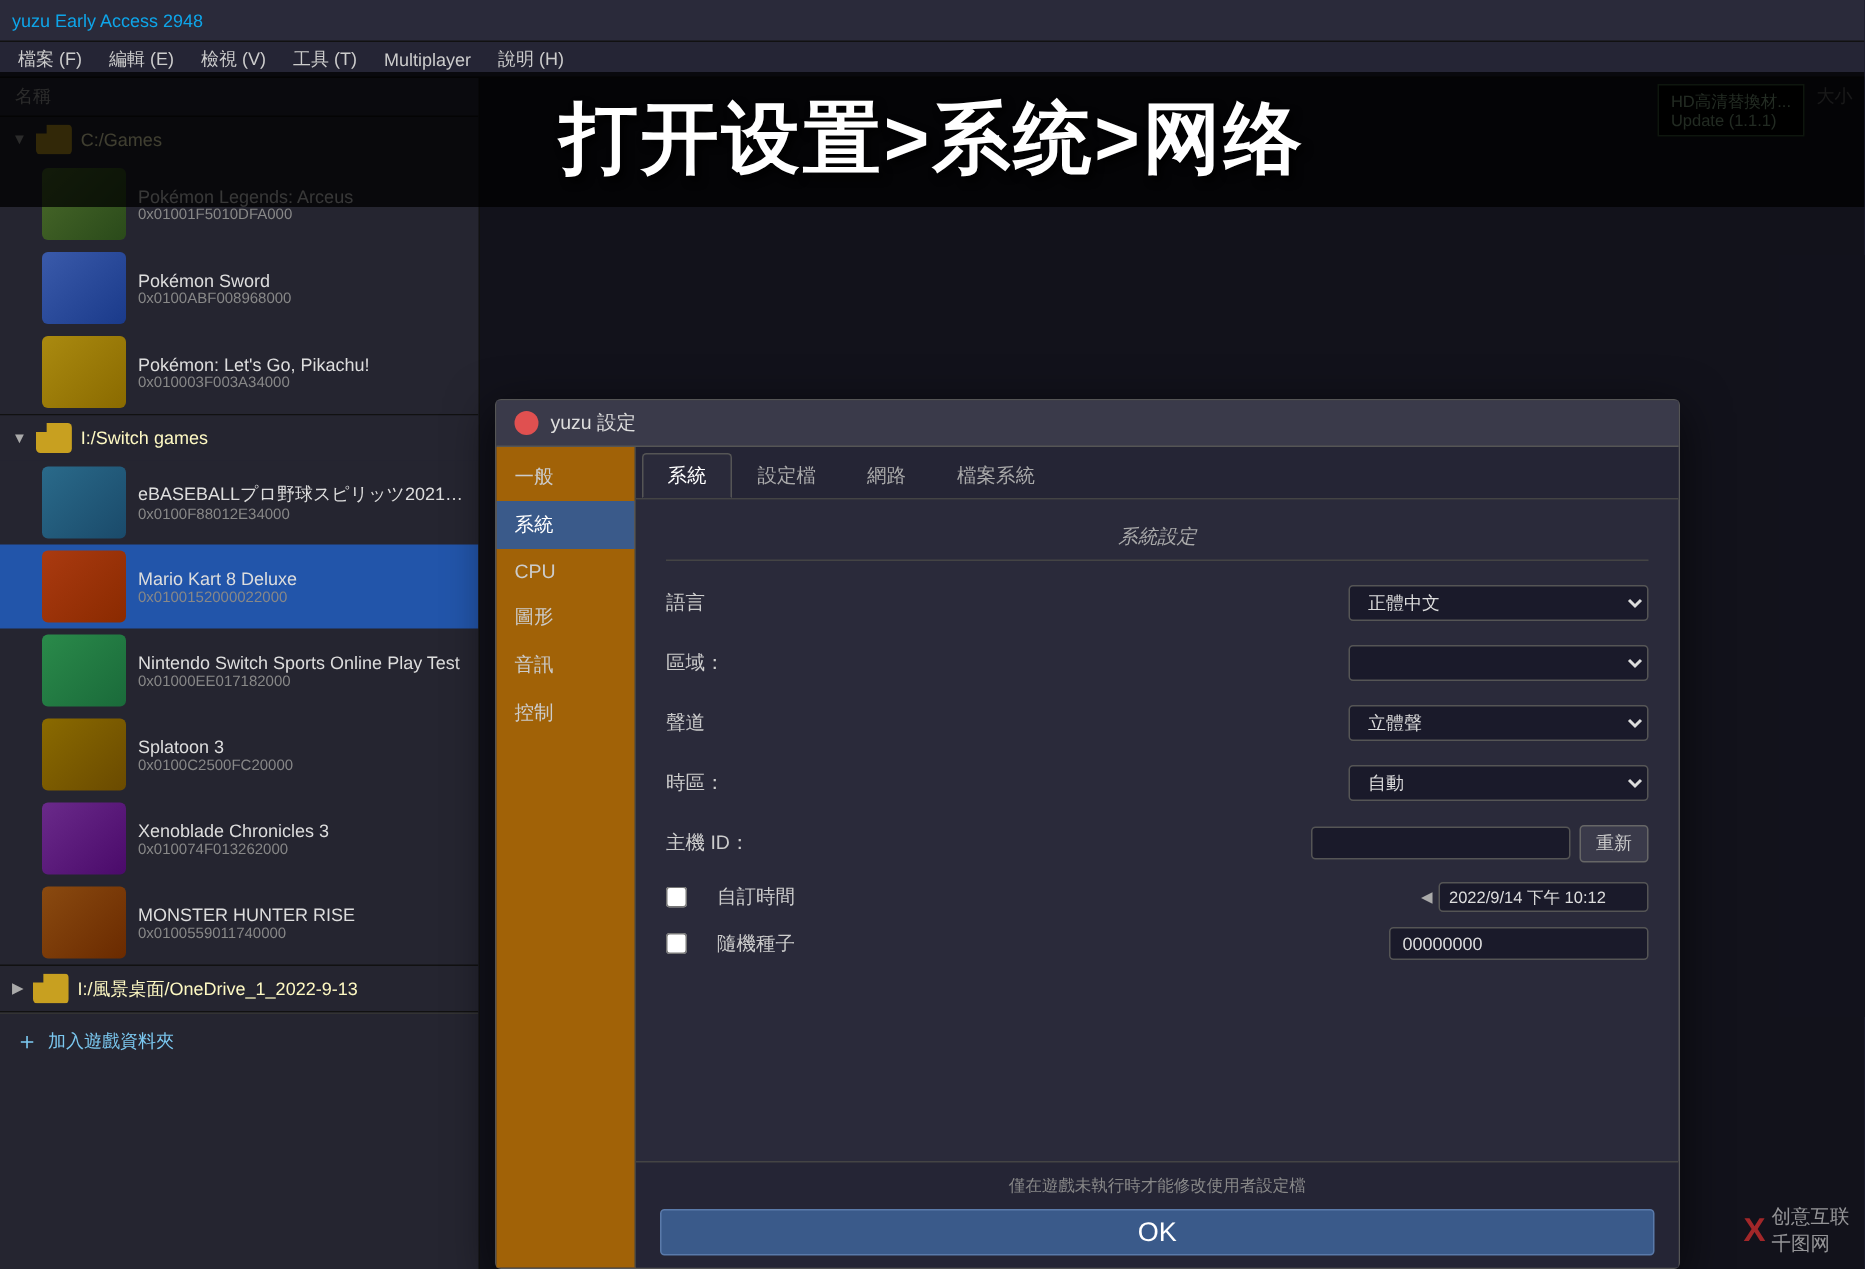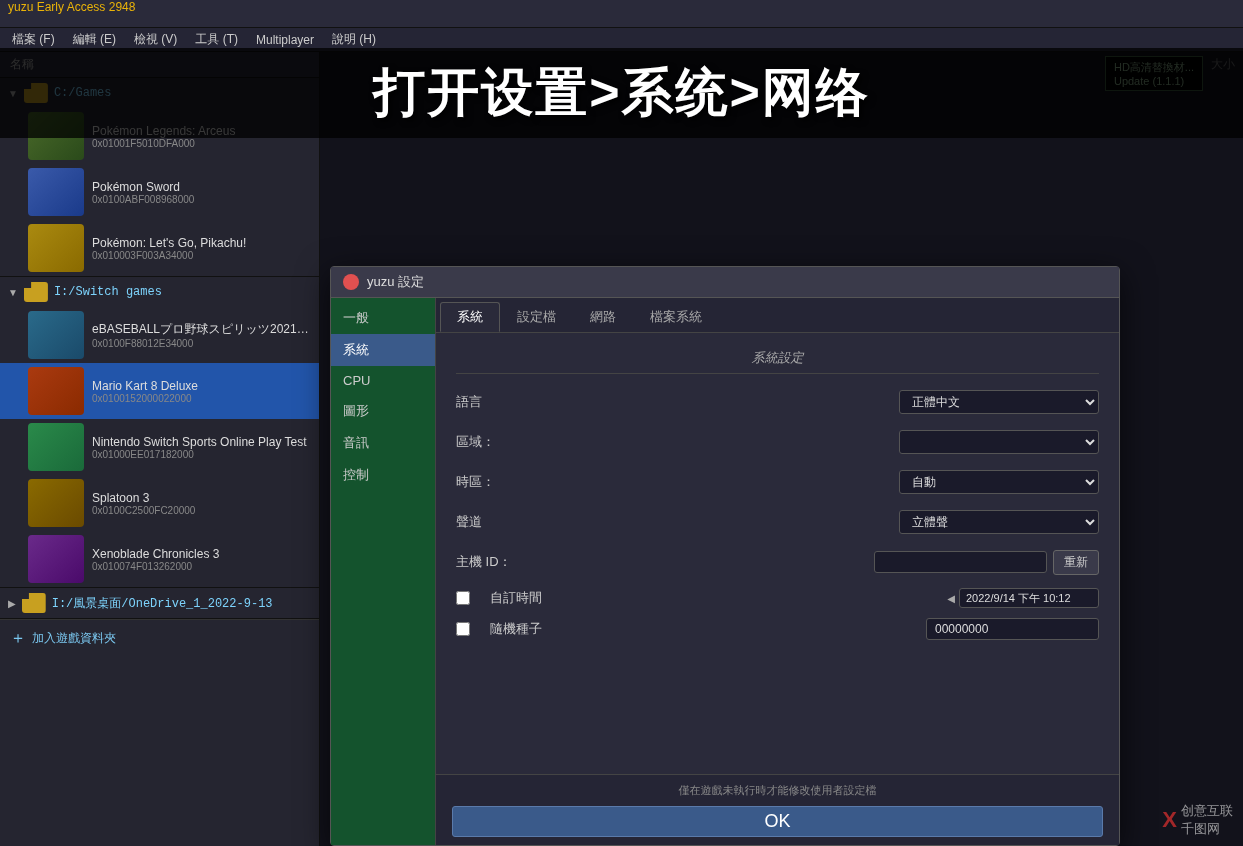"yuzu Early Access 2948" .title-bar { align-items: flex-start -> center; color: #eab308 -> #0ea5e9 }
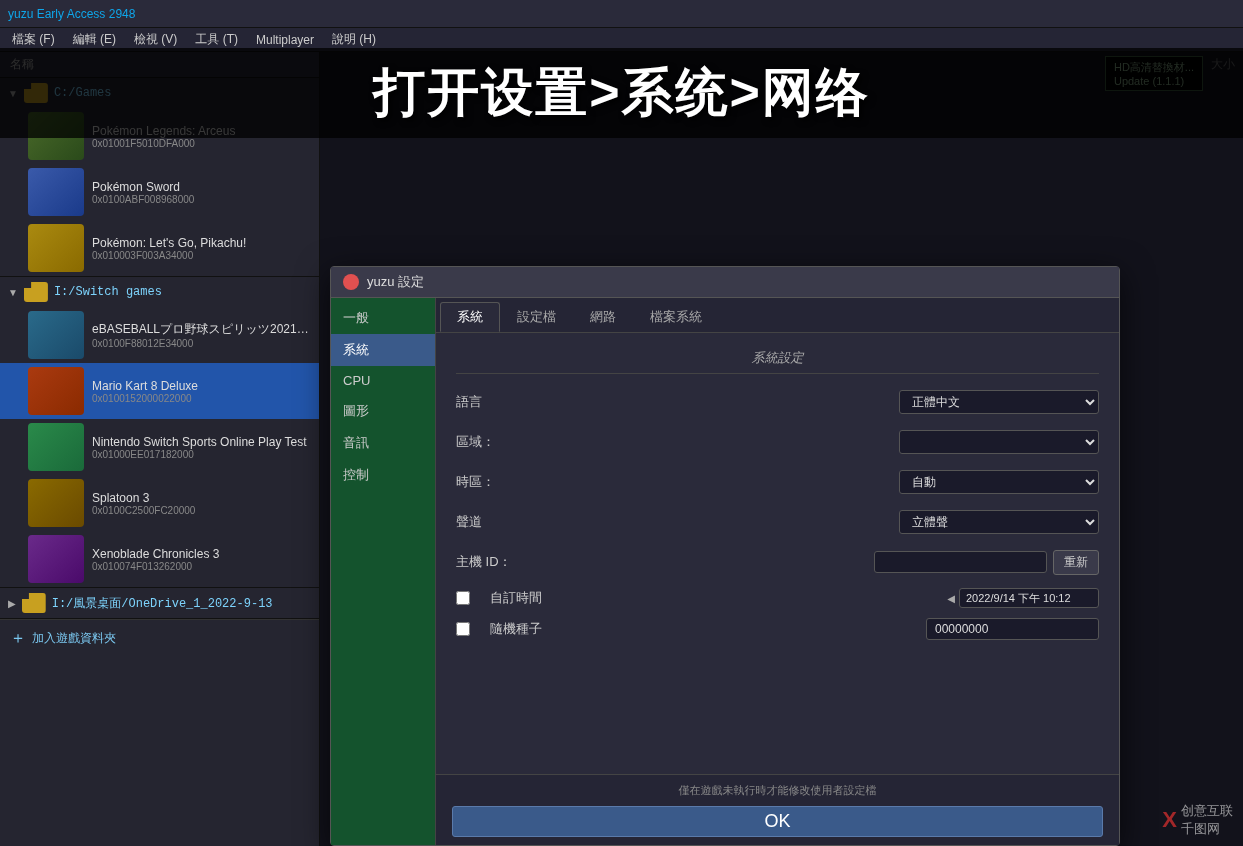"C:/Games" .folder-label { color: #7dd3fc -> #fef9c3; font-family: Liberation Mono, monospace -> none }
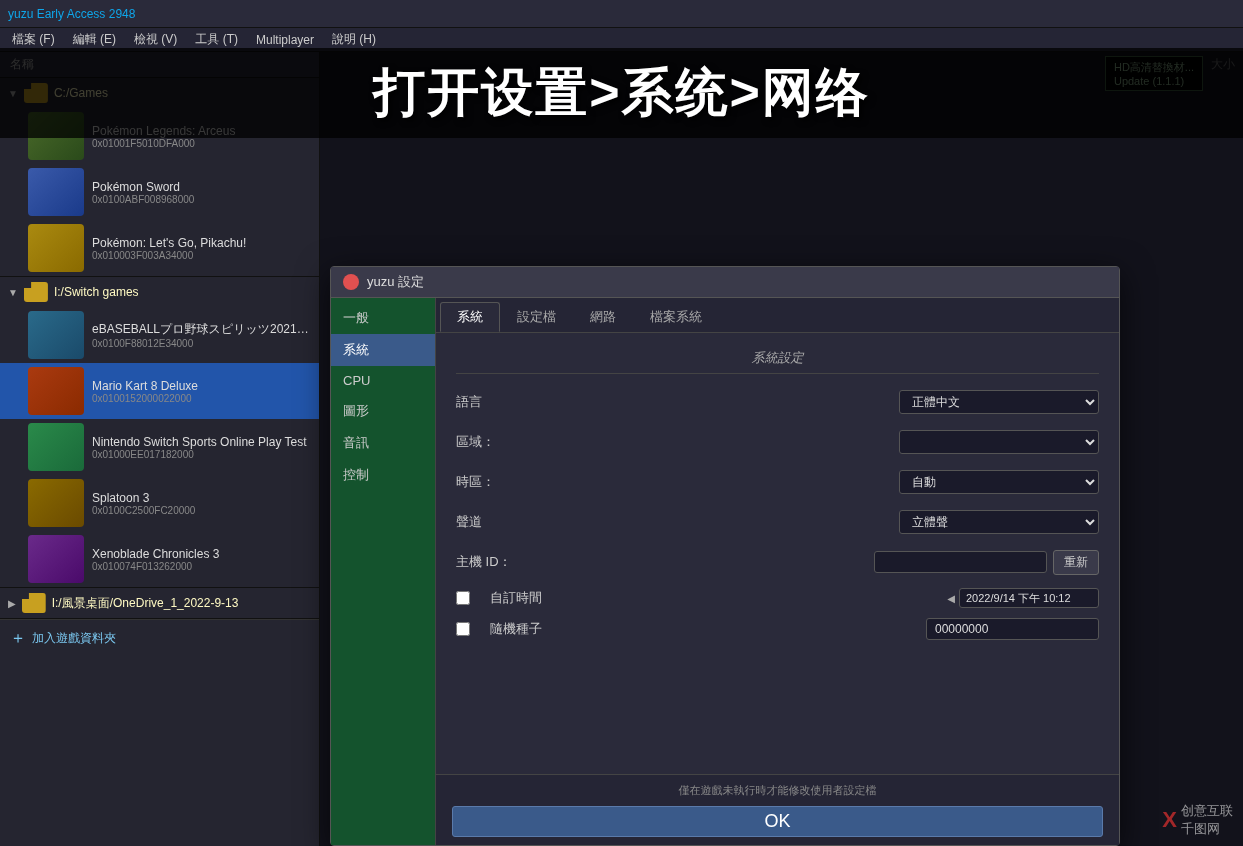"一般" .dialog-nav { background: #14532d -> #a16207; width: 105px -> 93px }
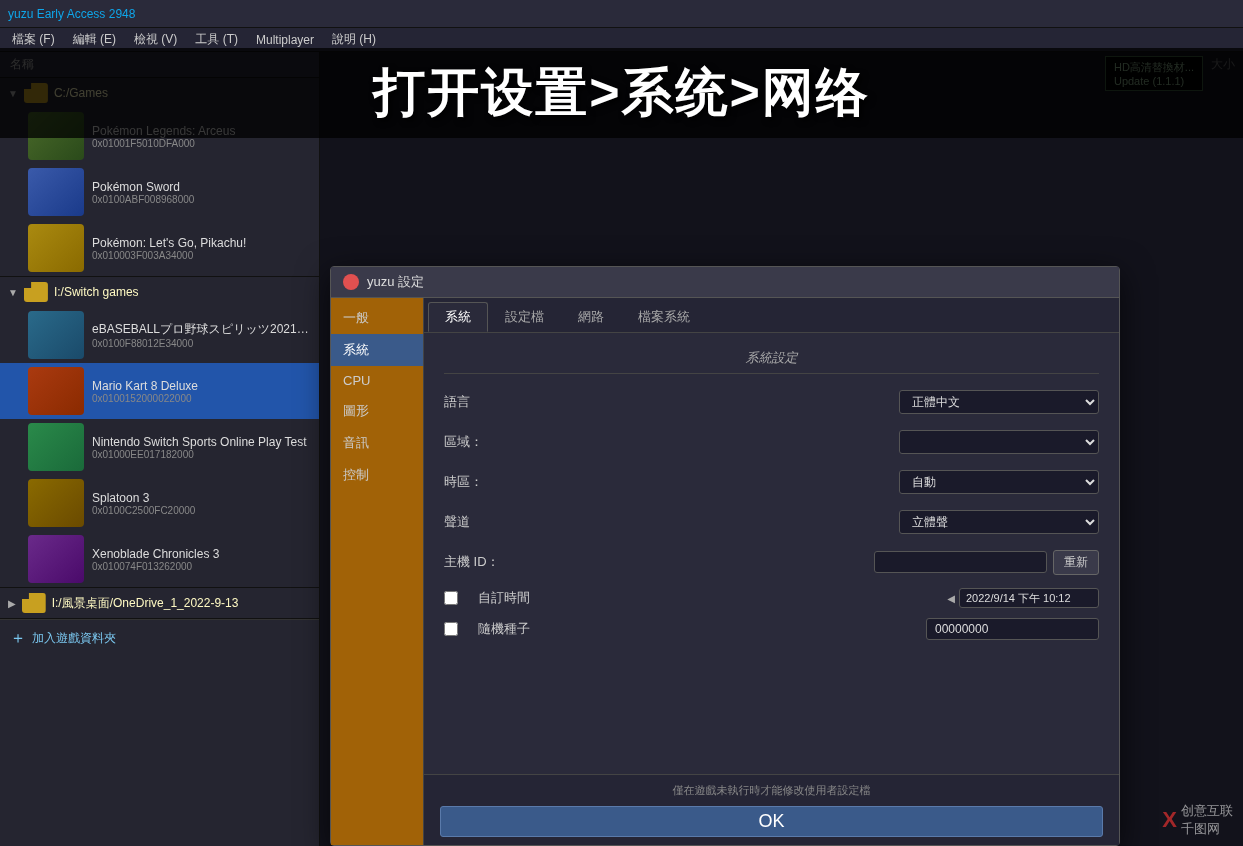"時區：" div.setting-row { order: before "聲道" -> after "聲道" }
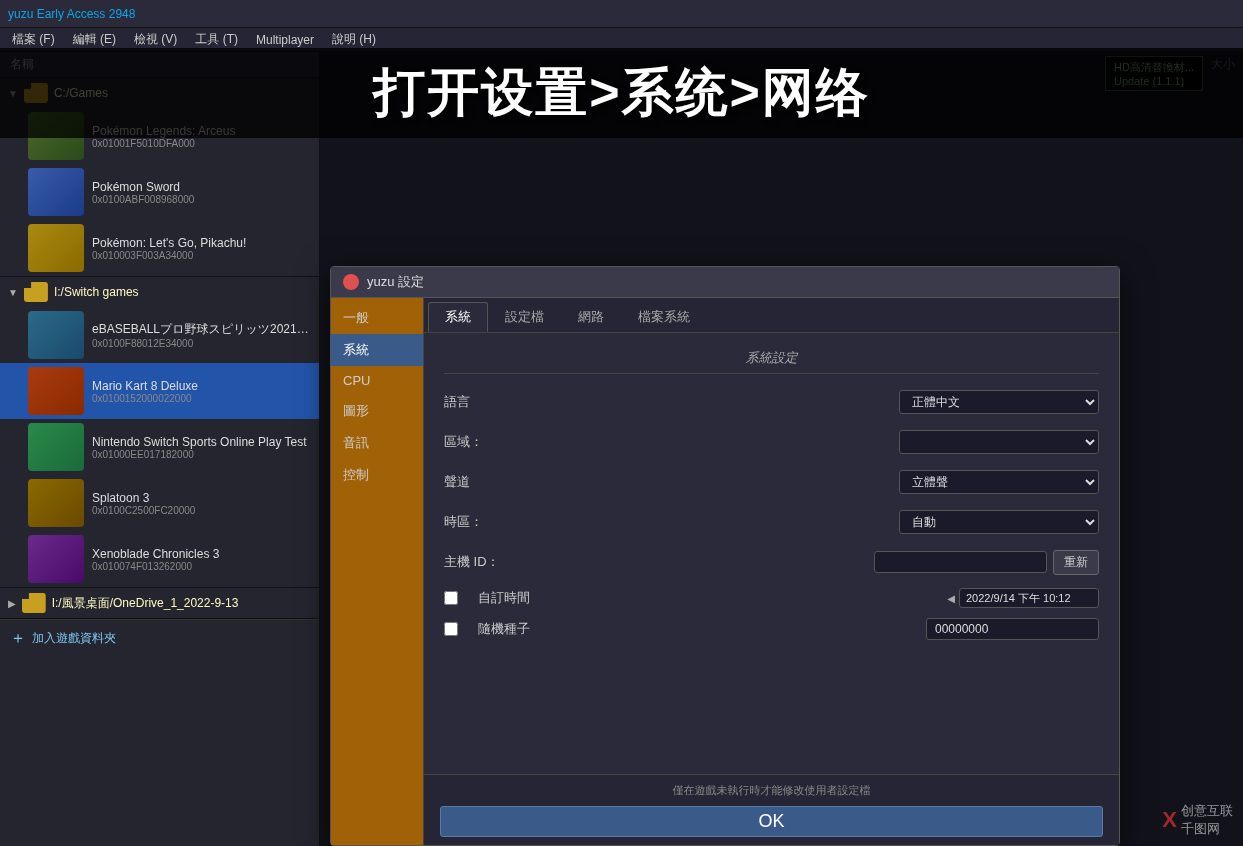"MONSTER HUNTER RISE" div.game-item { html: none -> <div> <div></div> <div> <div>MONSTER HUNTER RISE</div> <div>0x0100559011740000</div> </div> </div> }
